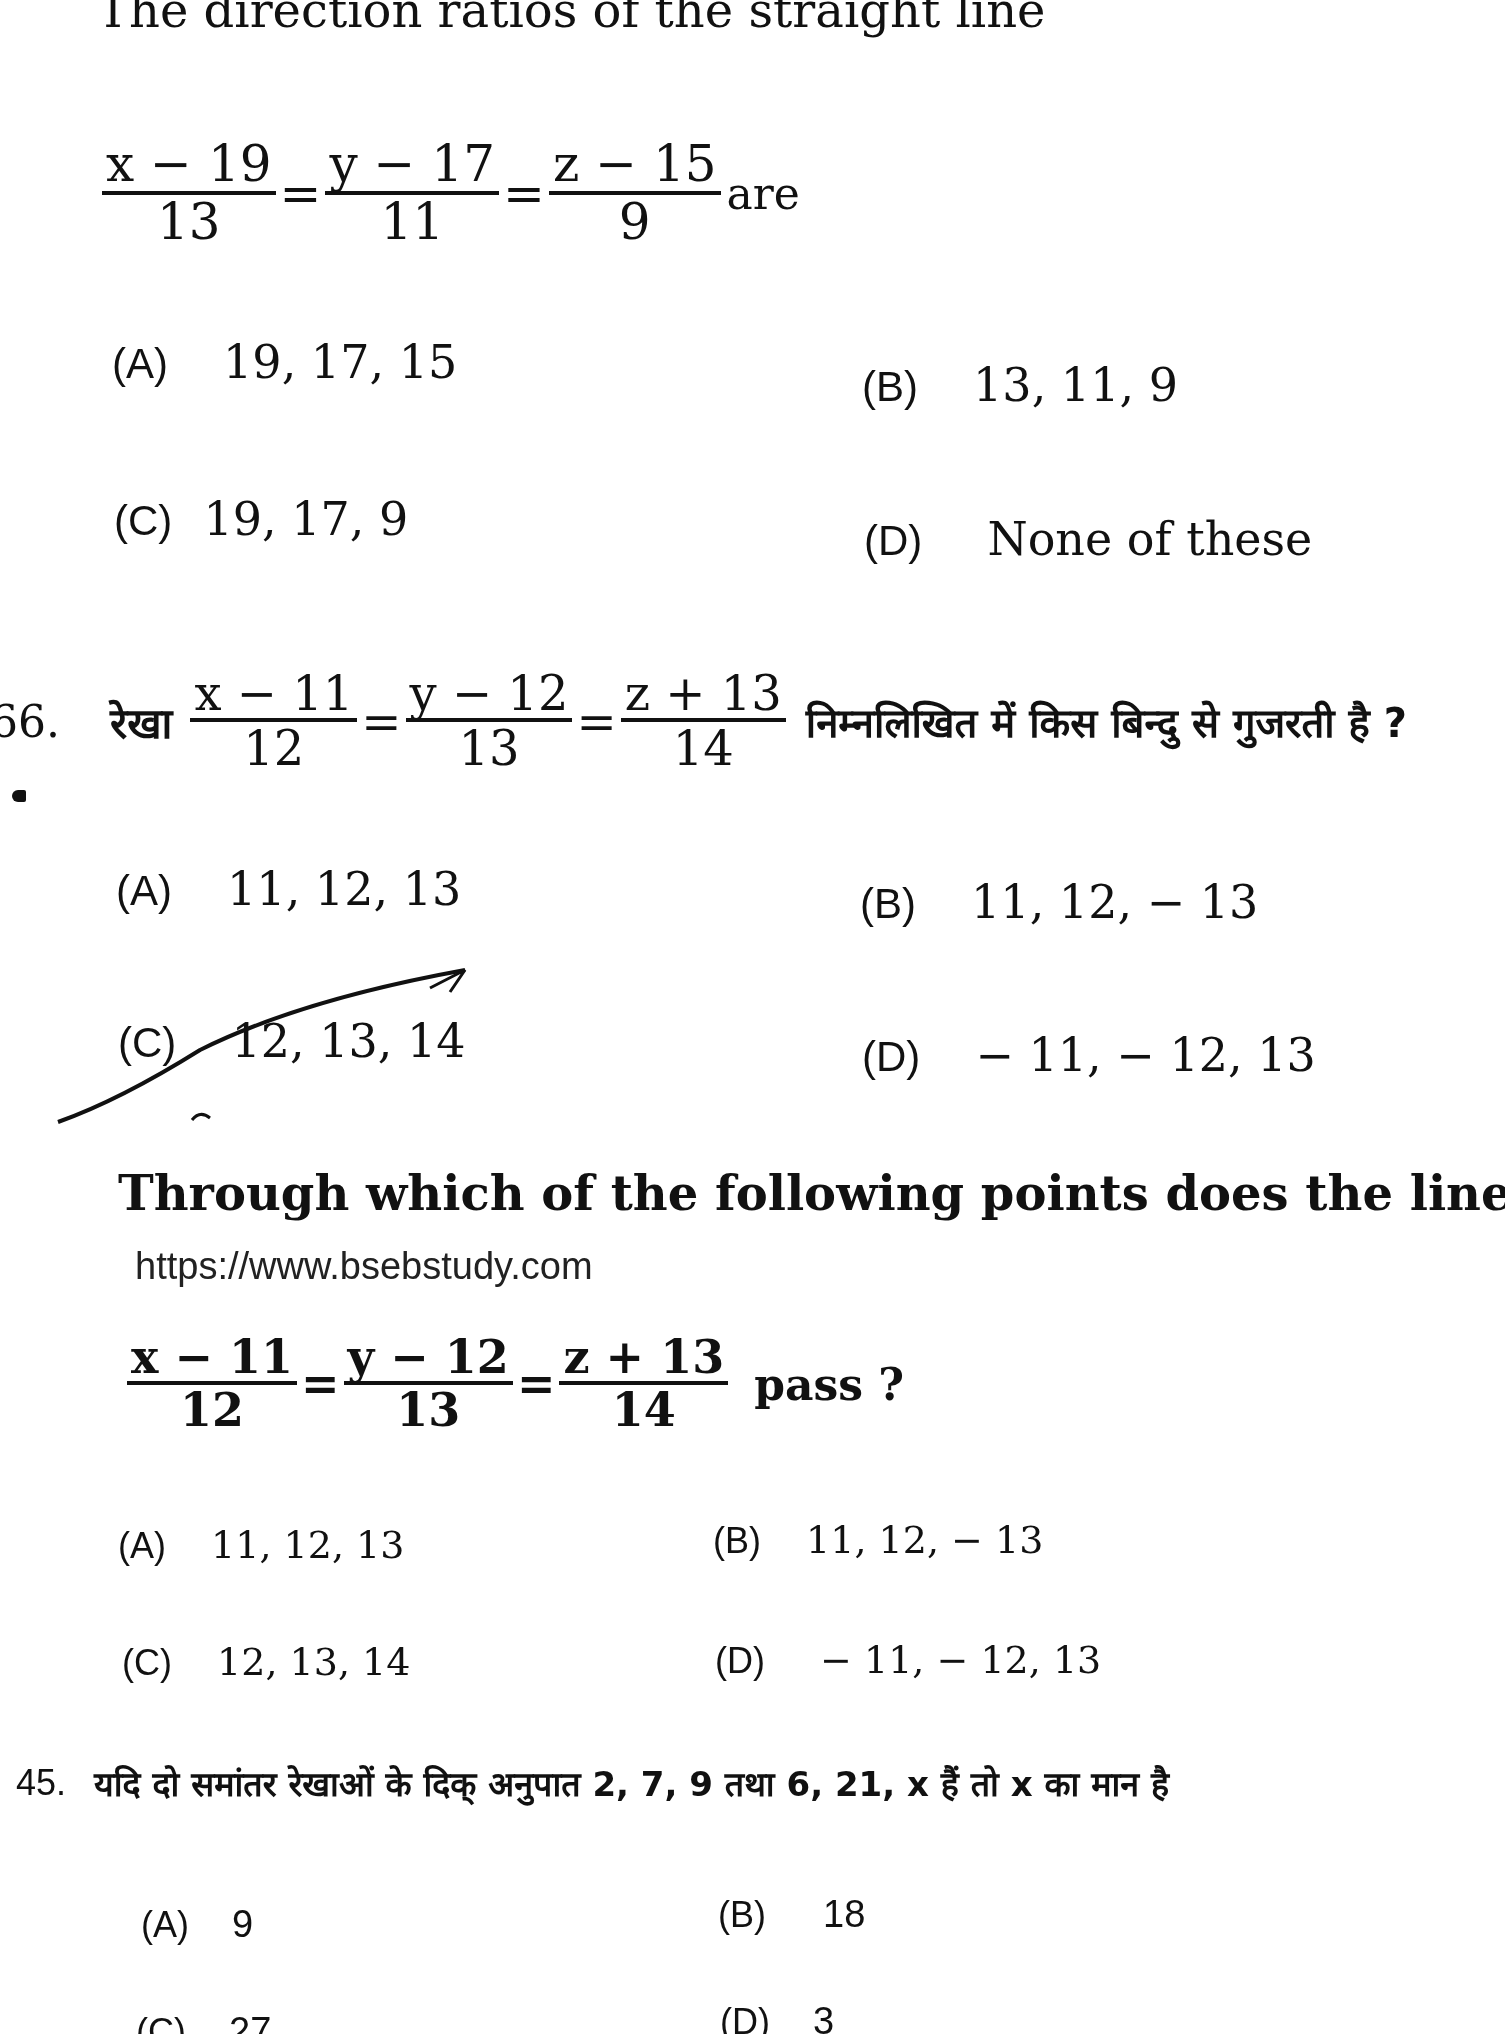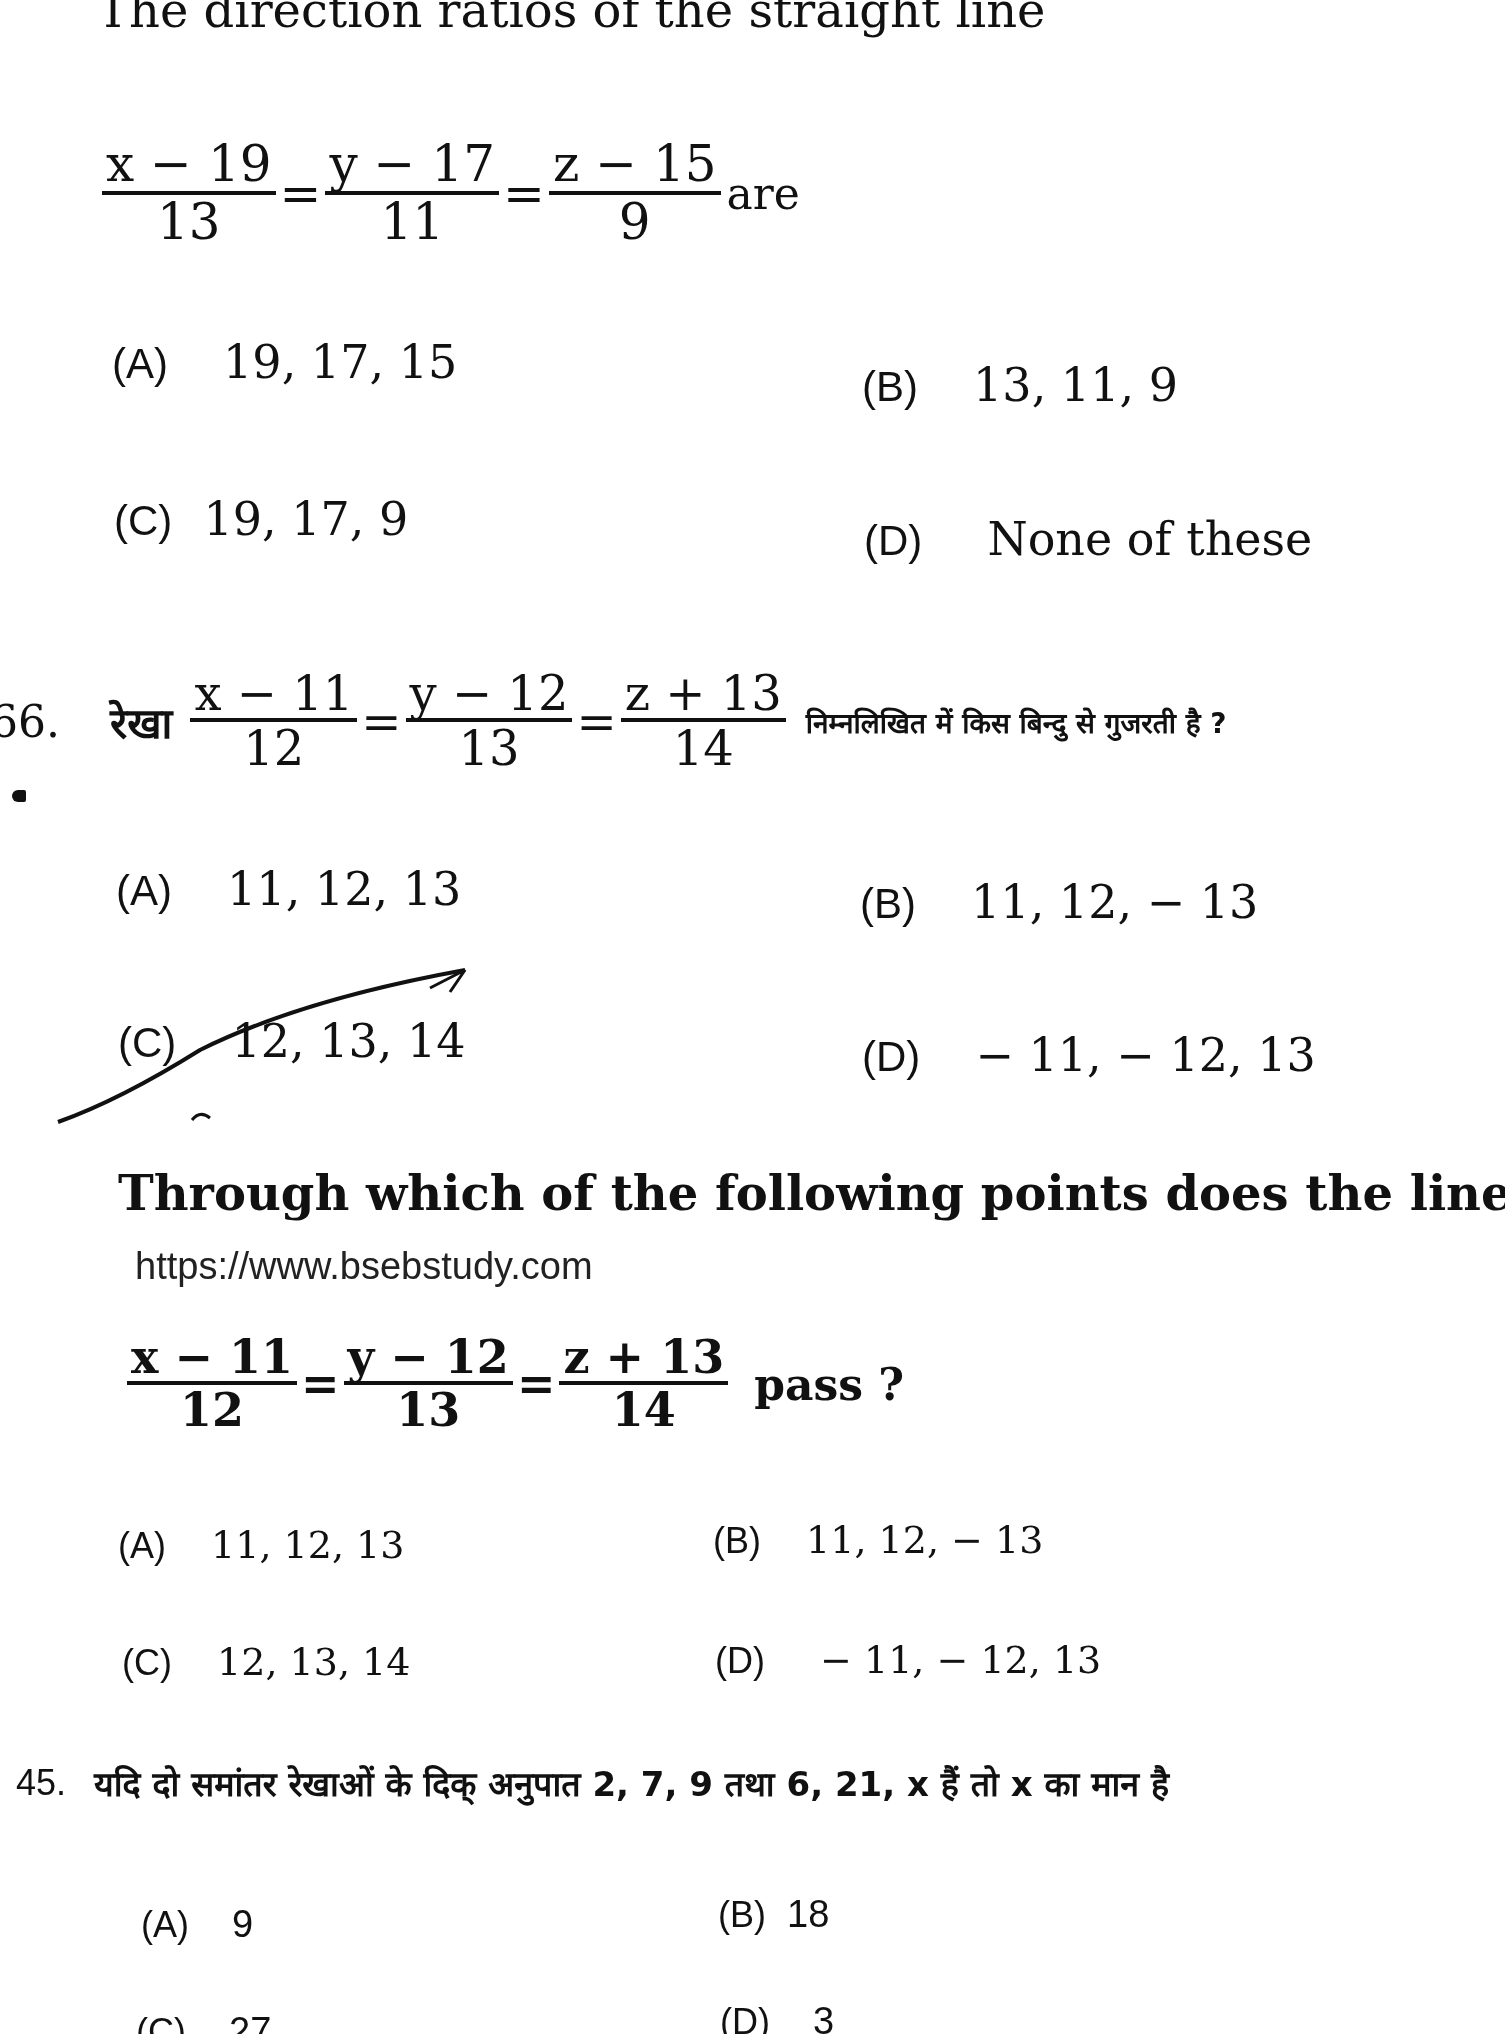"निम्नलिखित में किस बिन्दु से" span.hindi { font-size: 28px -> 40px }
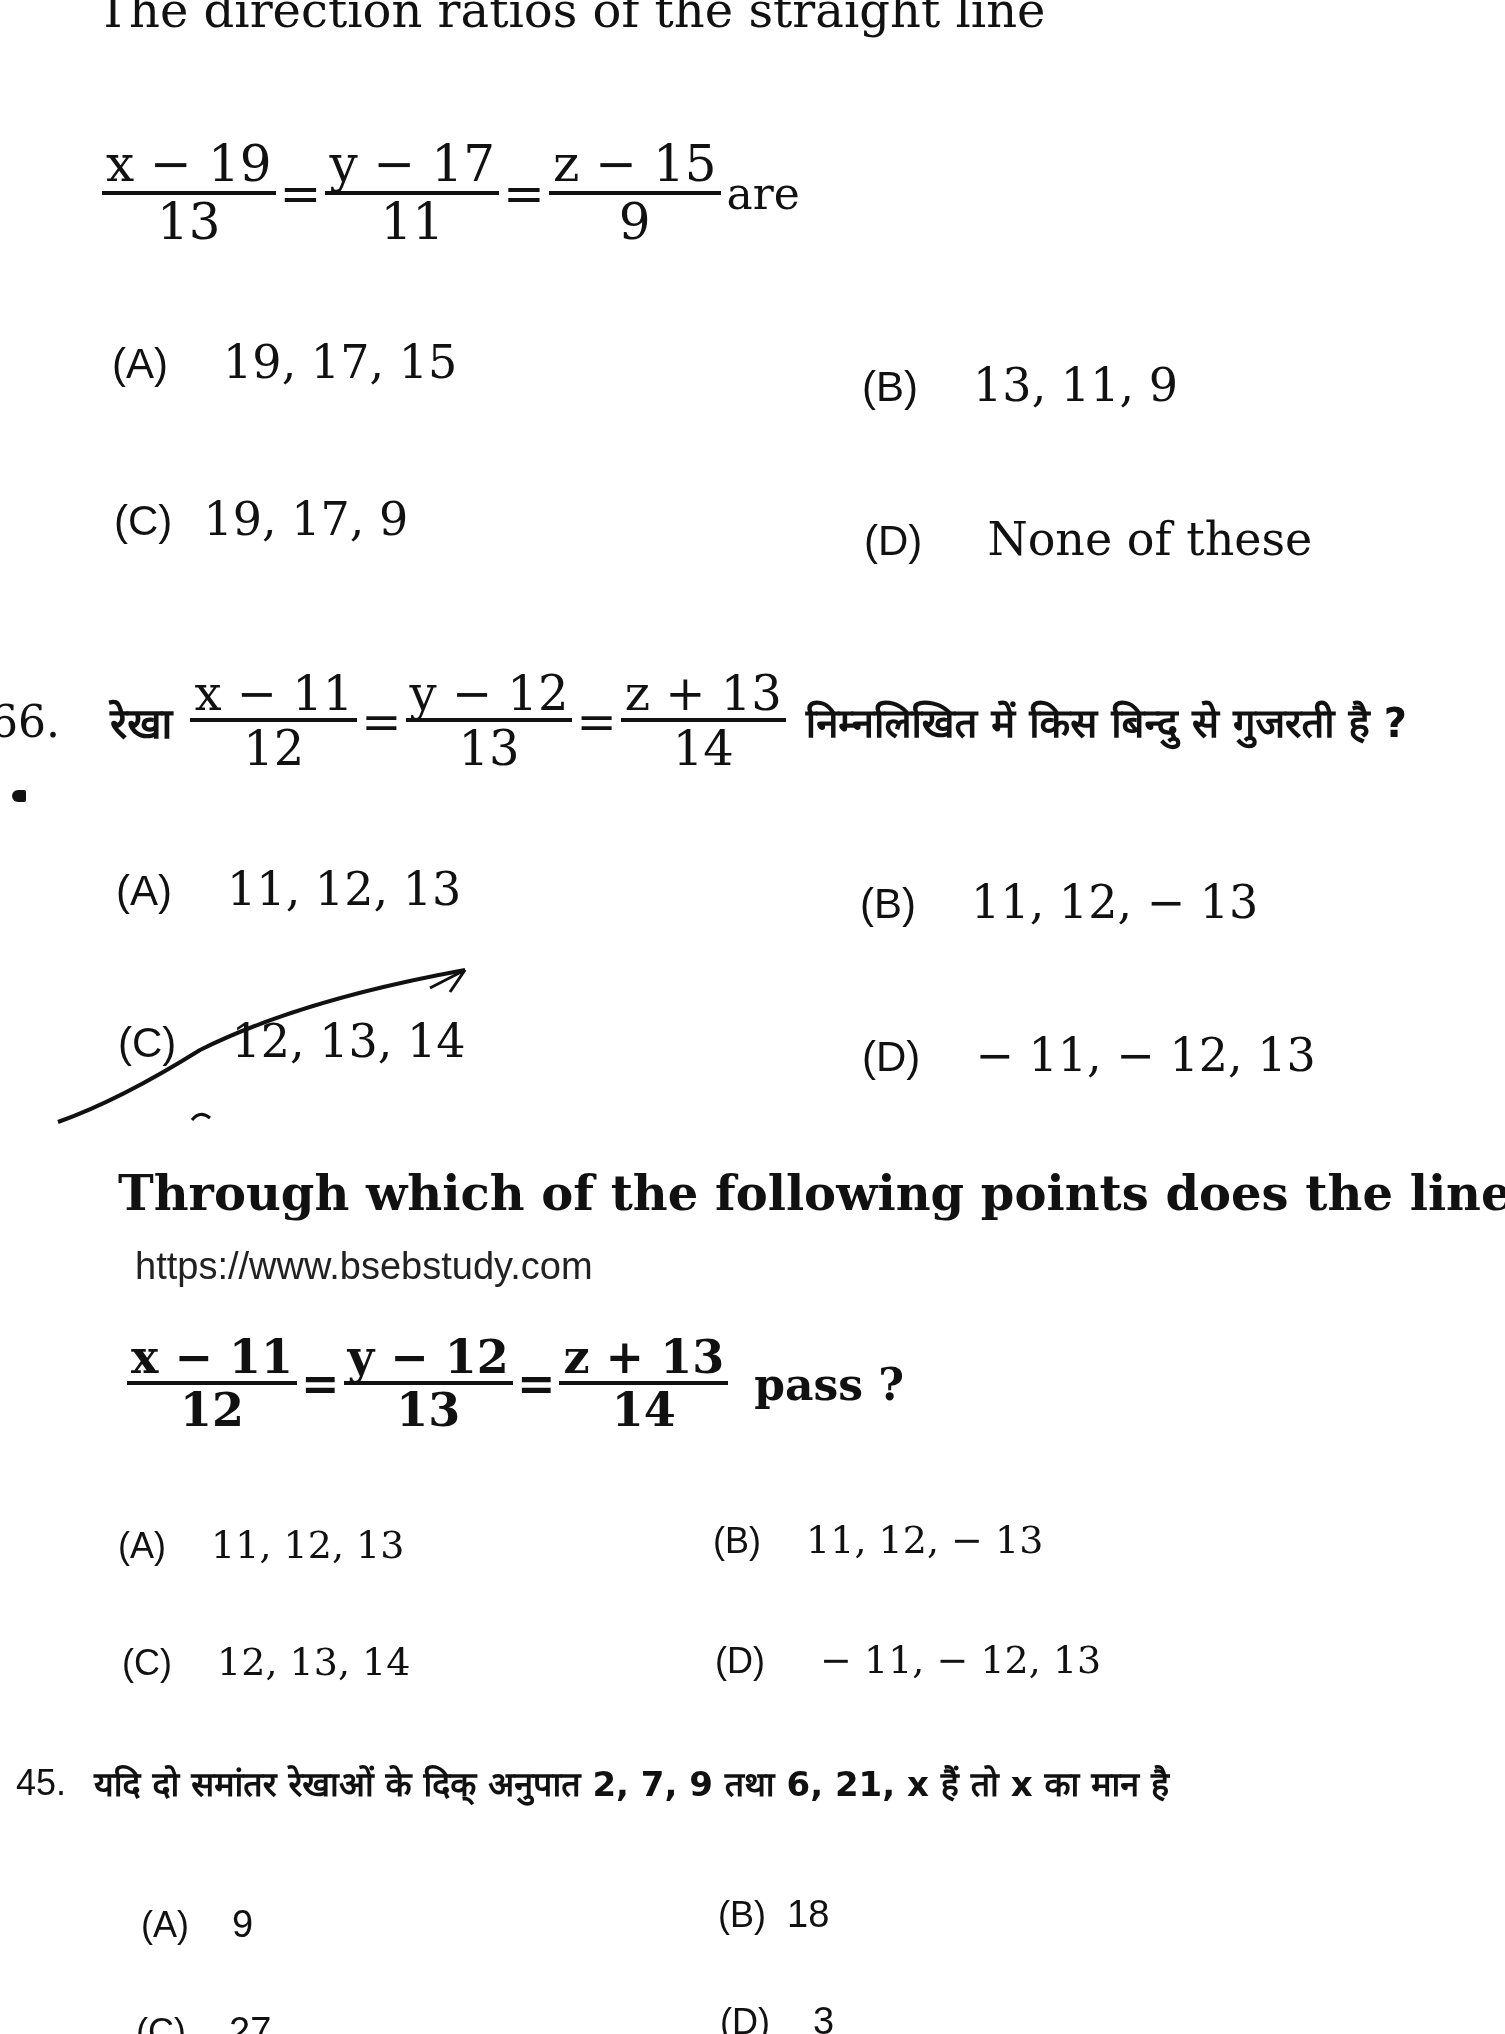"18" span.sans { margin-left: 16px -> 52px }
